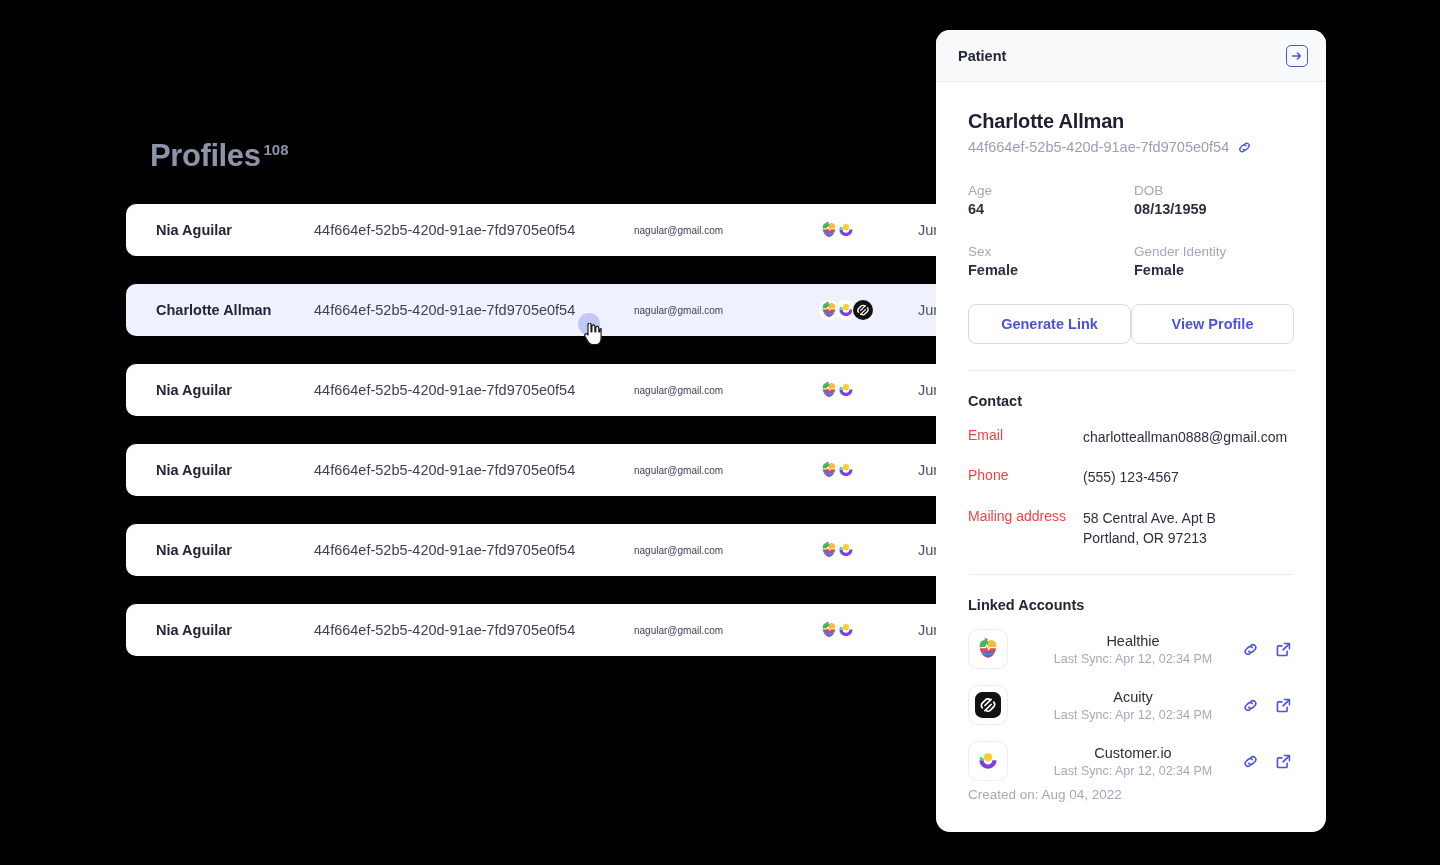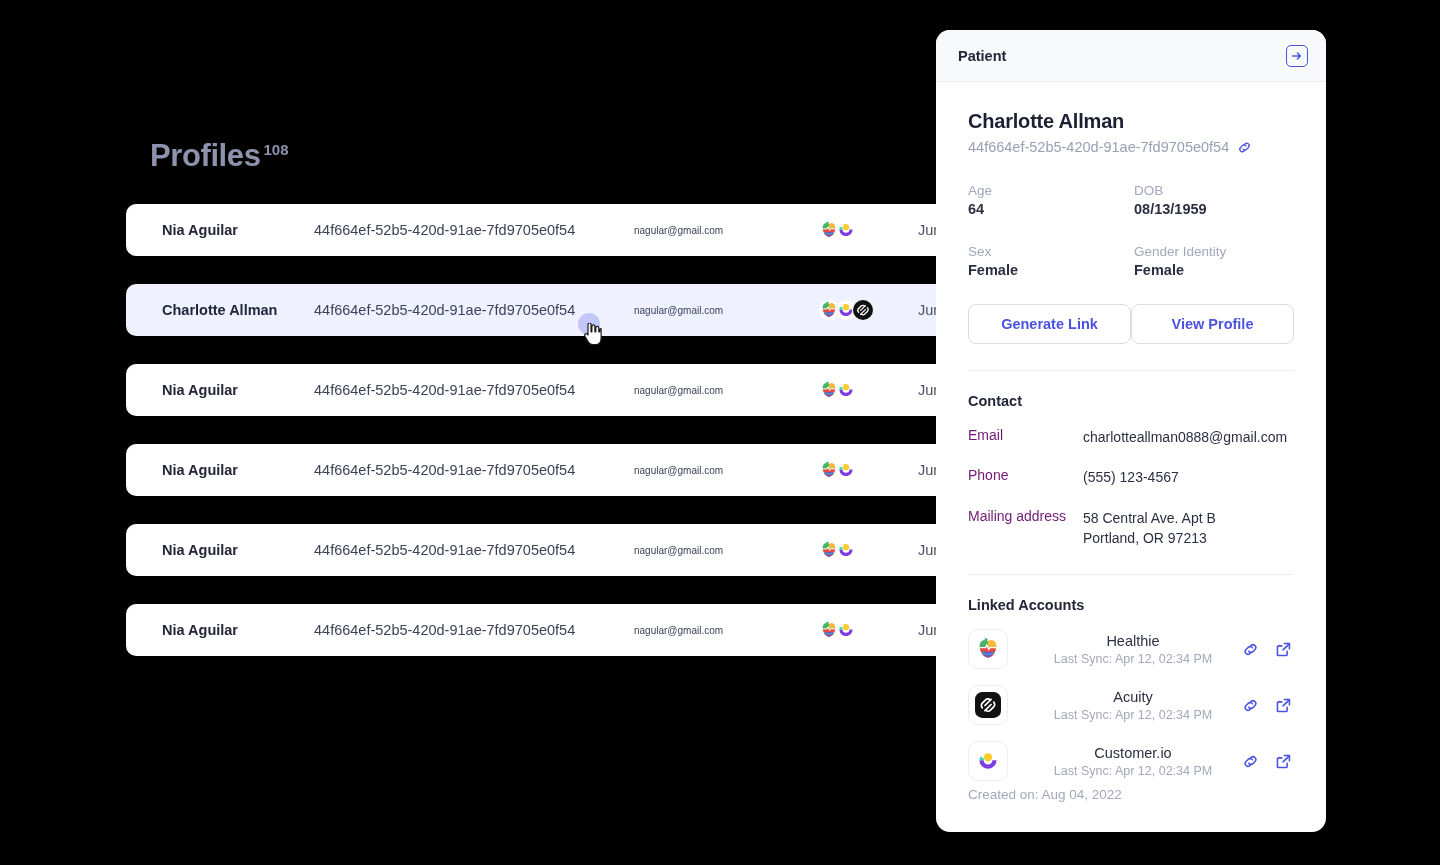"Nia Aguilar" .cell-name { left: 36px -> 30px }
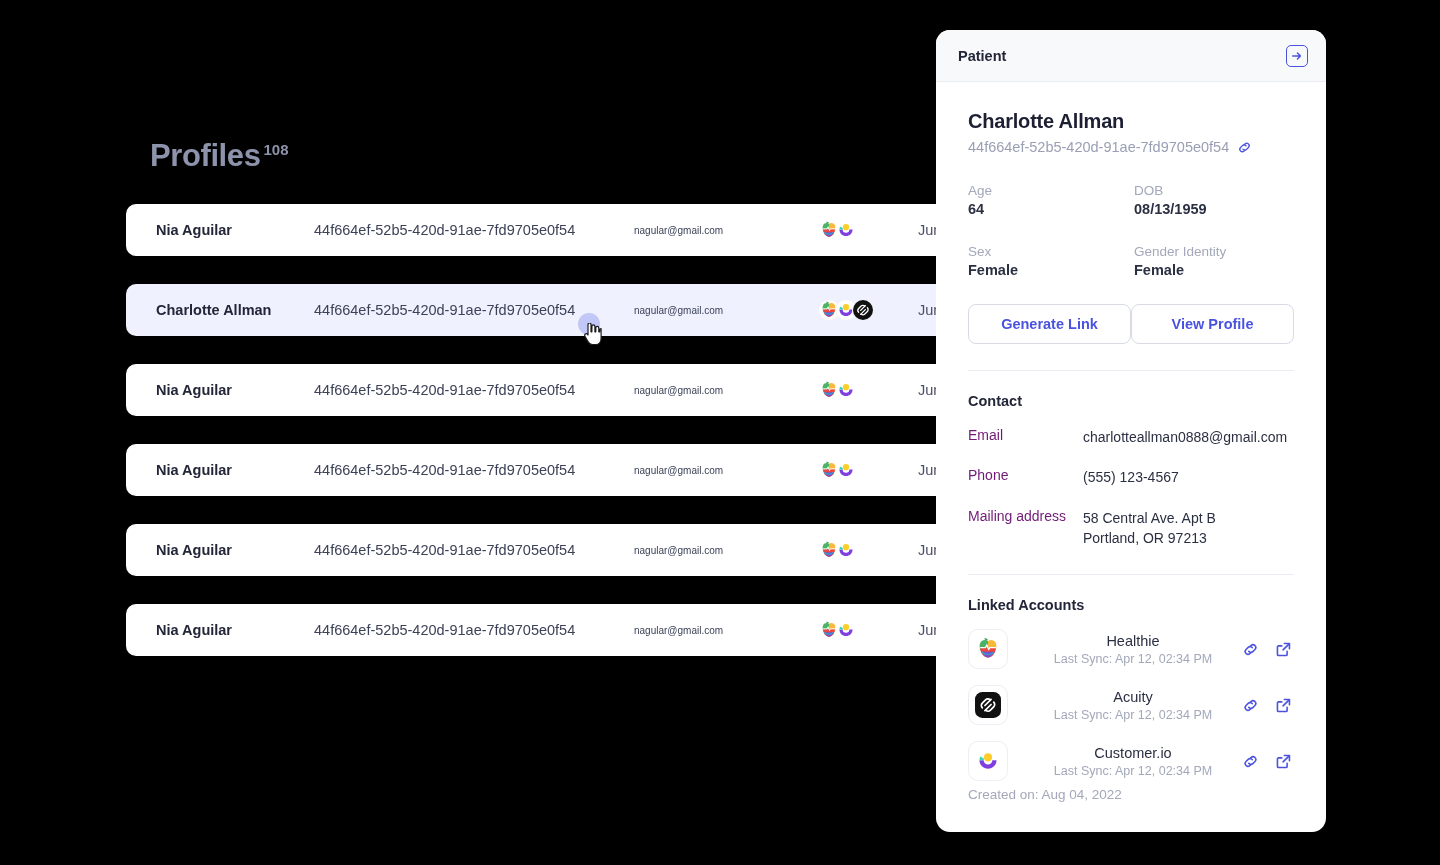"Email" .contact-label { color: #701a75 -> #ef4444 }
